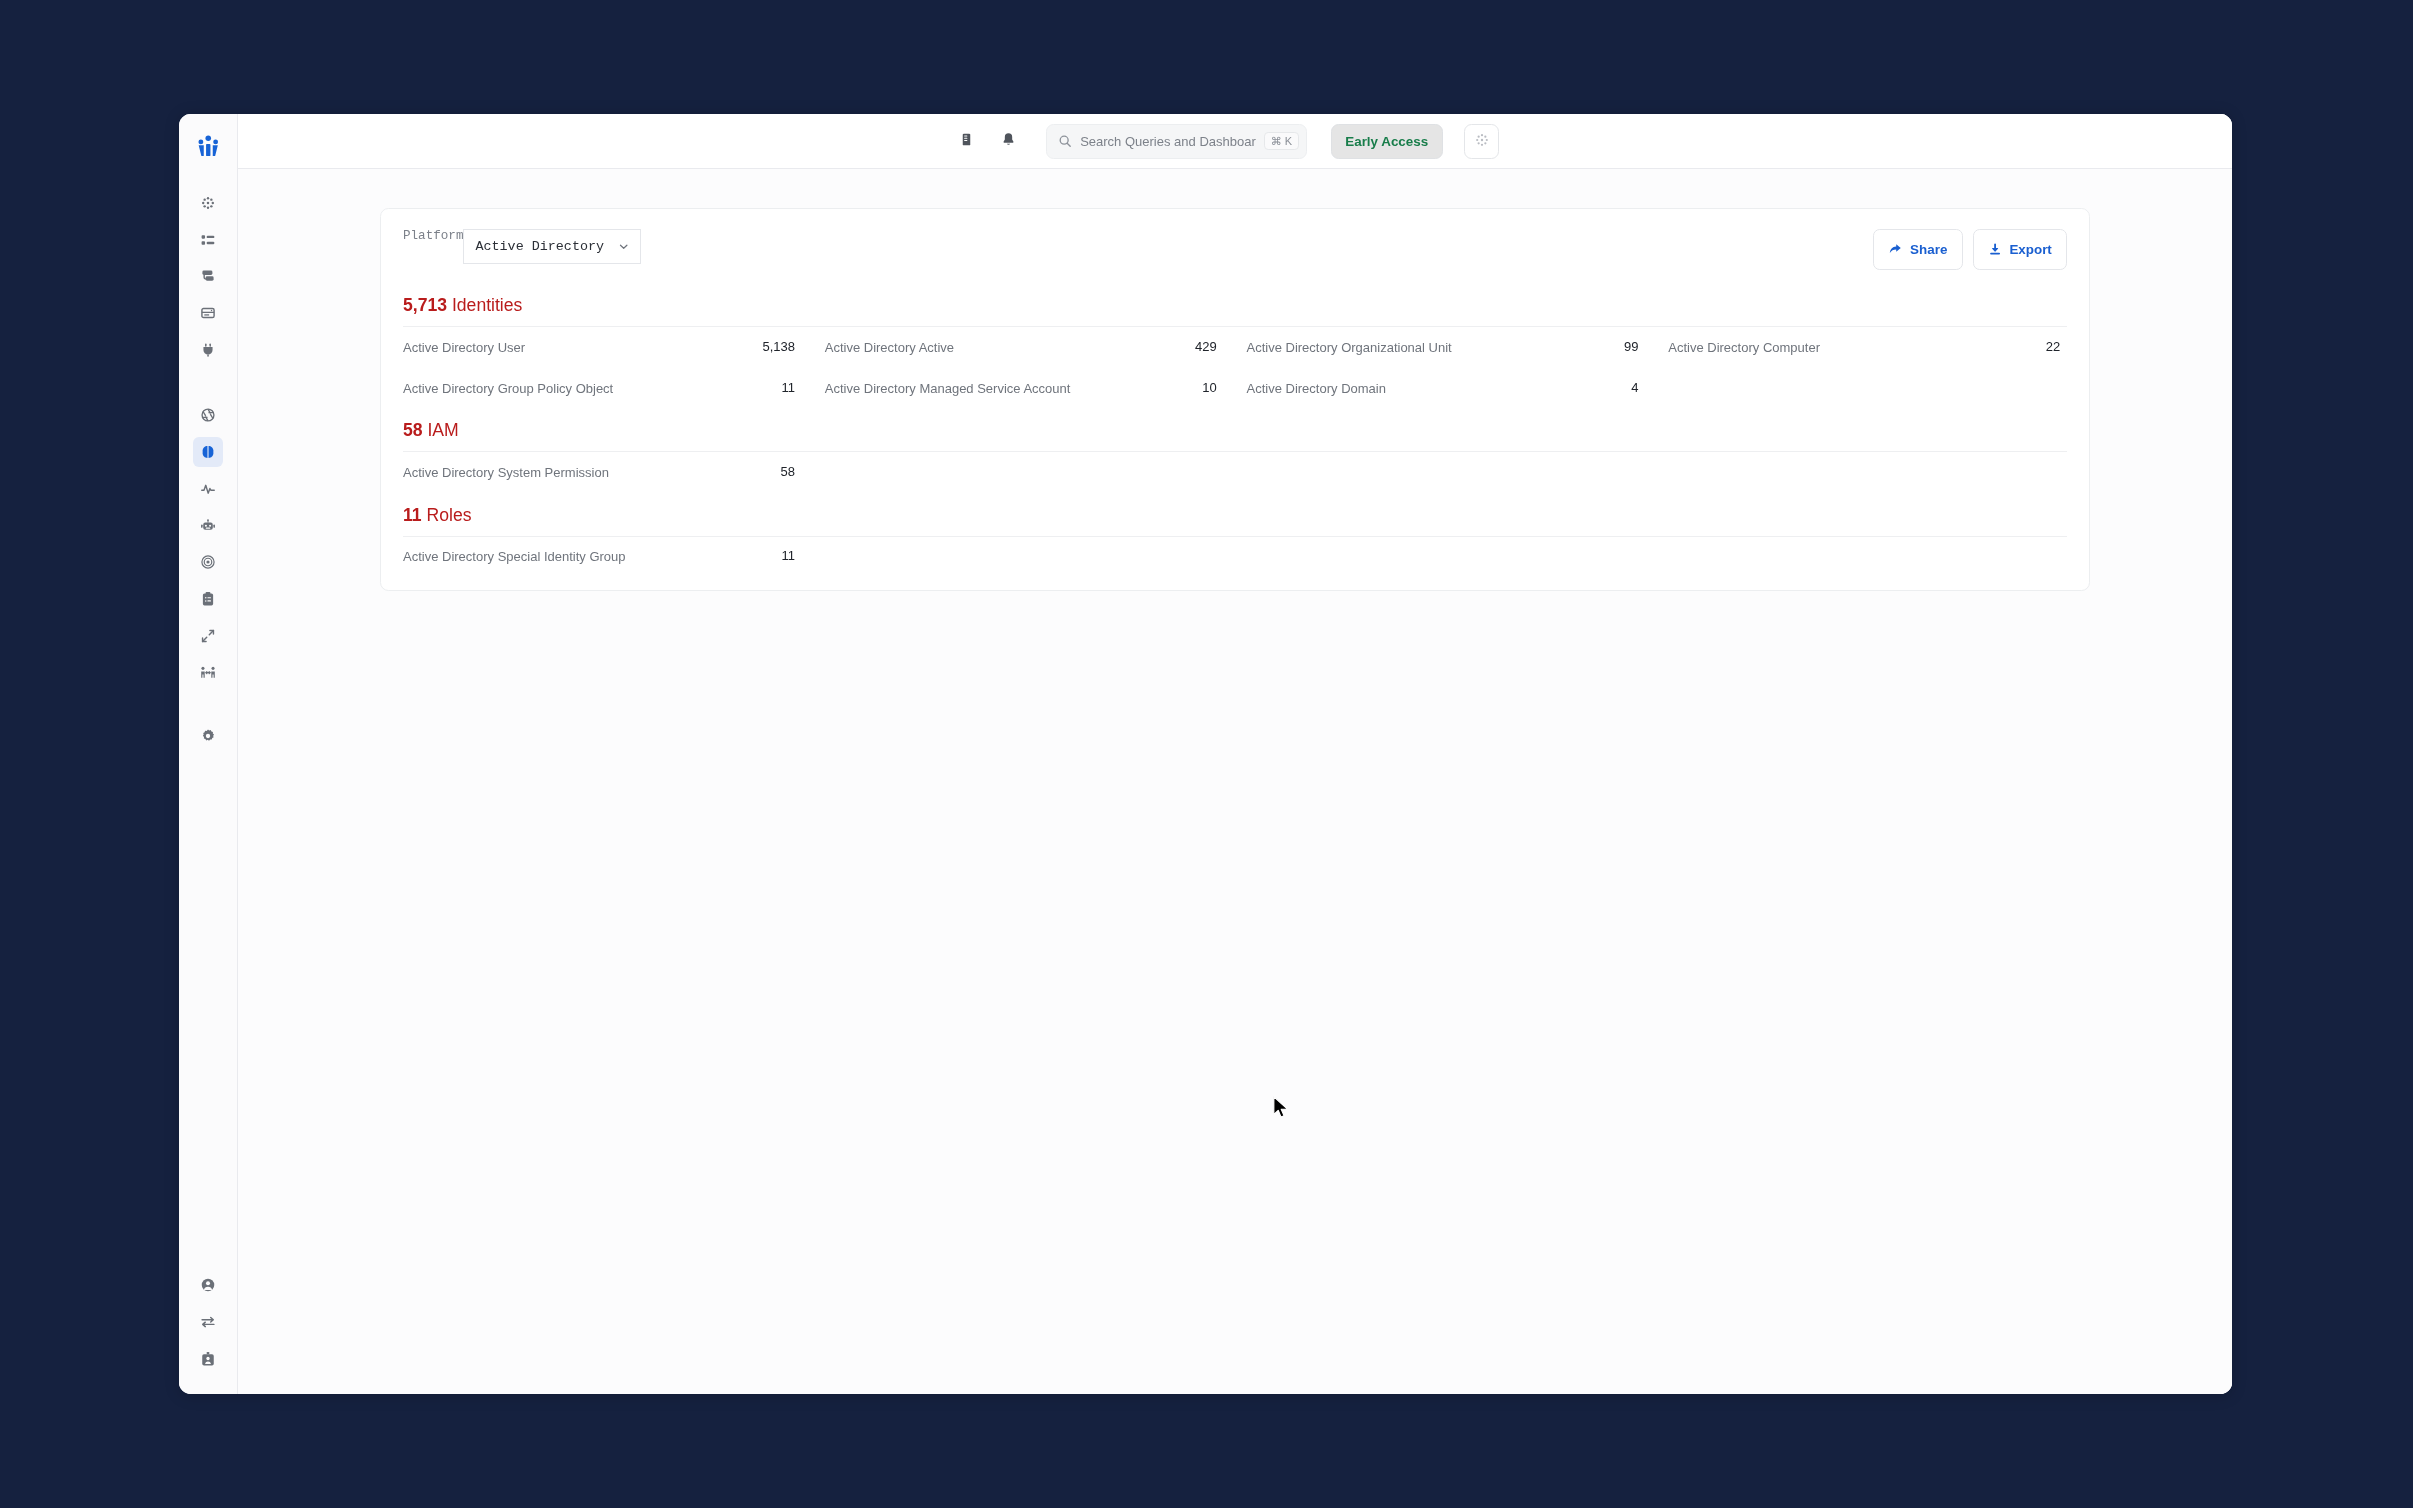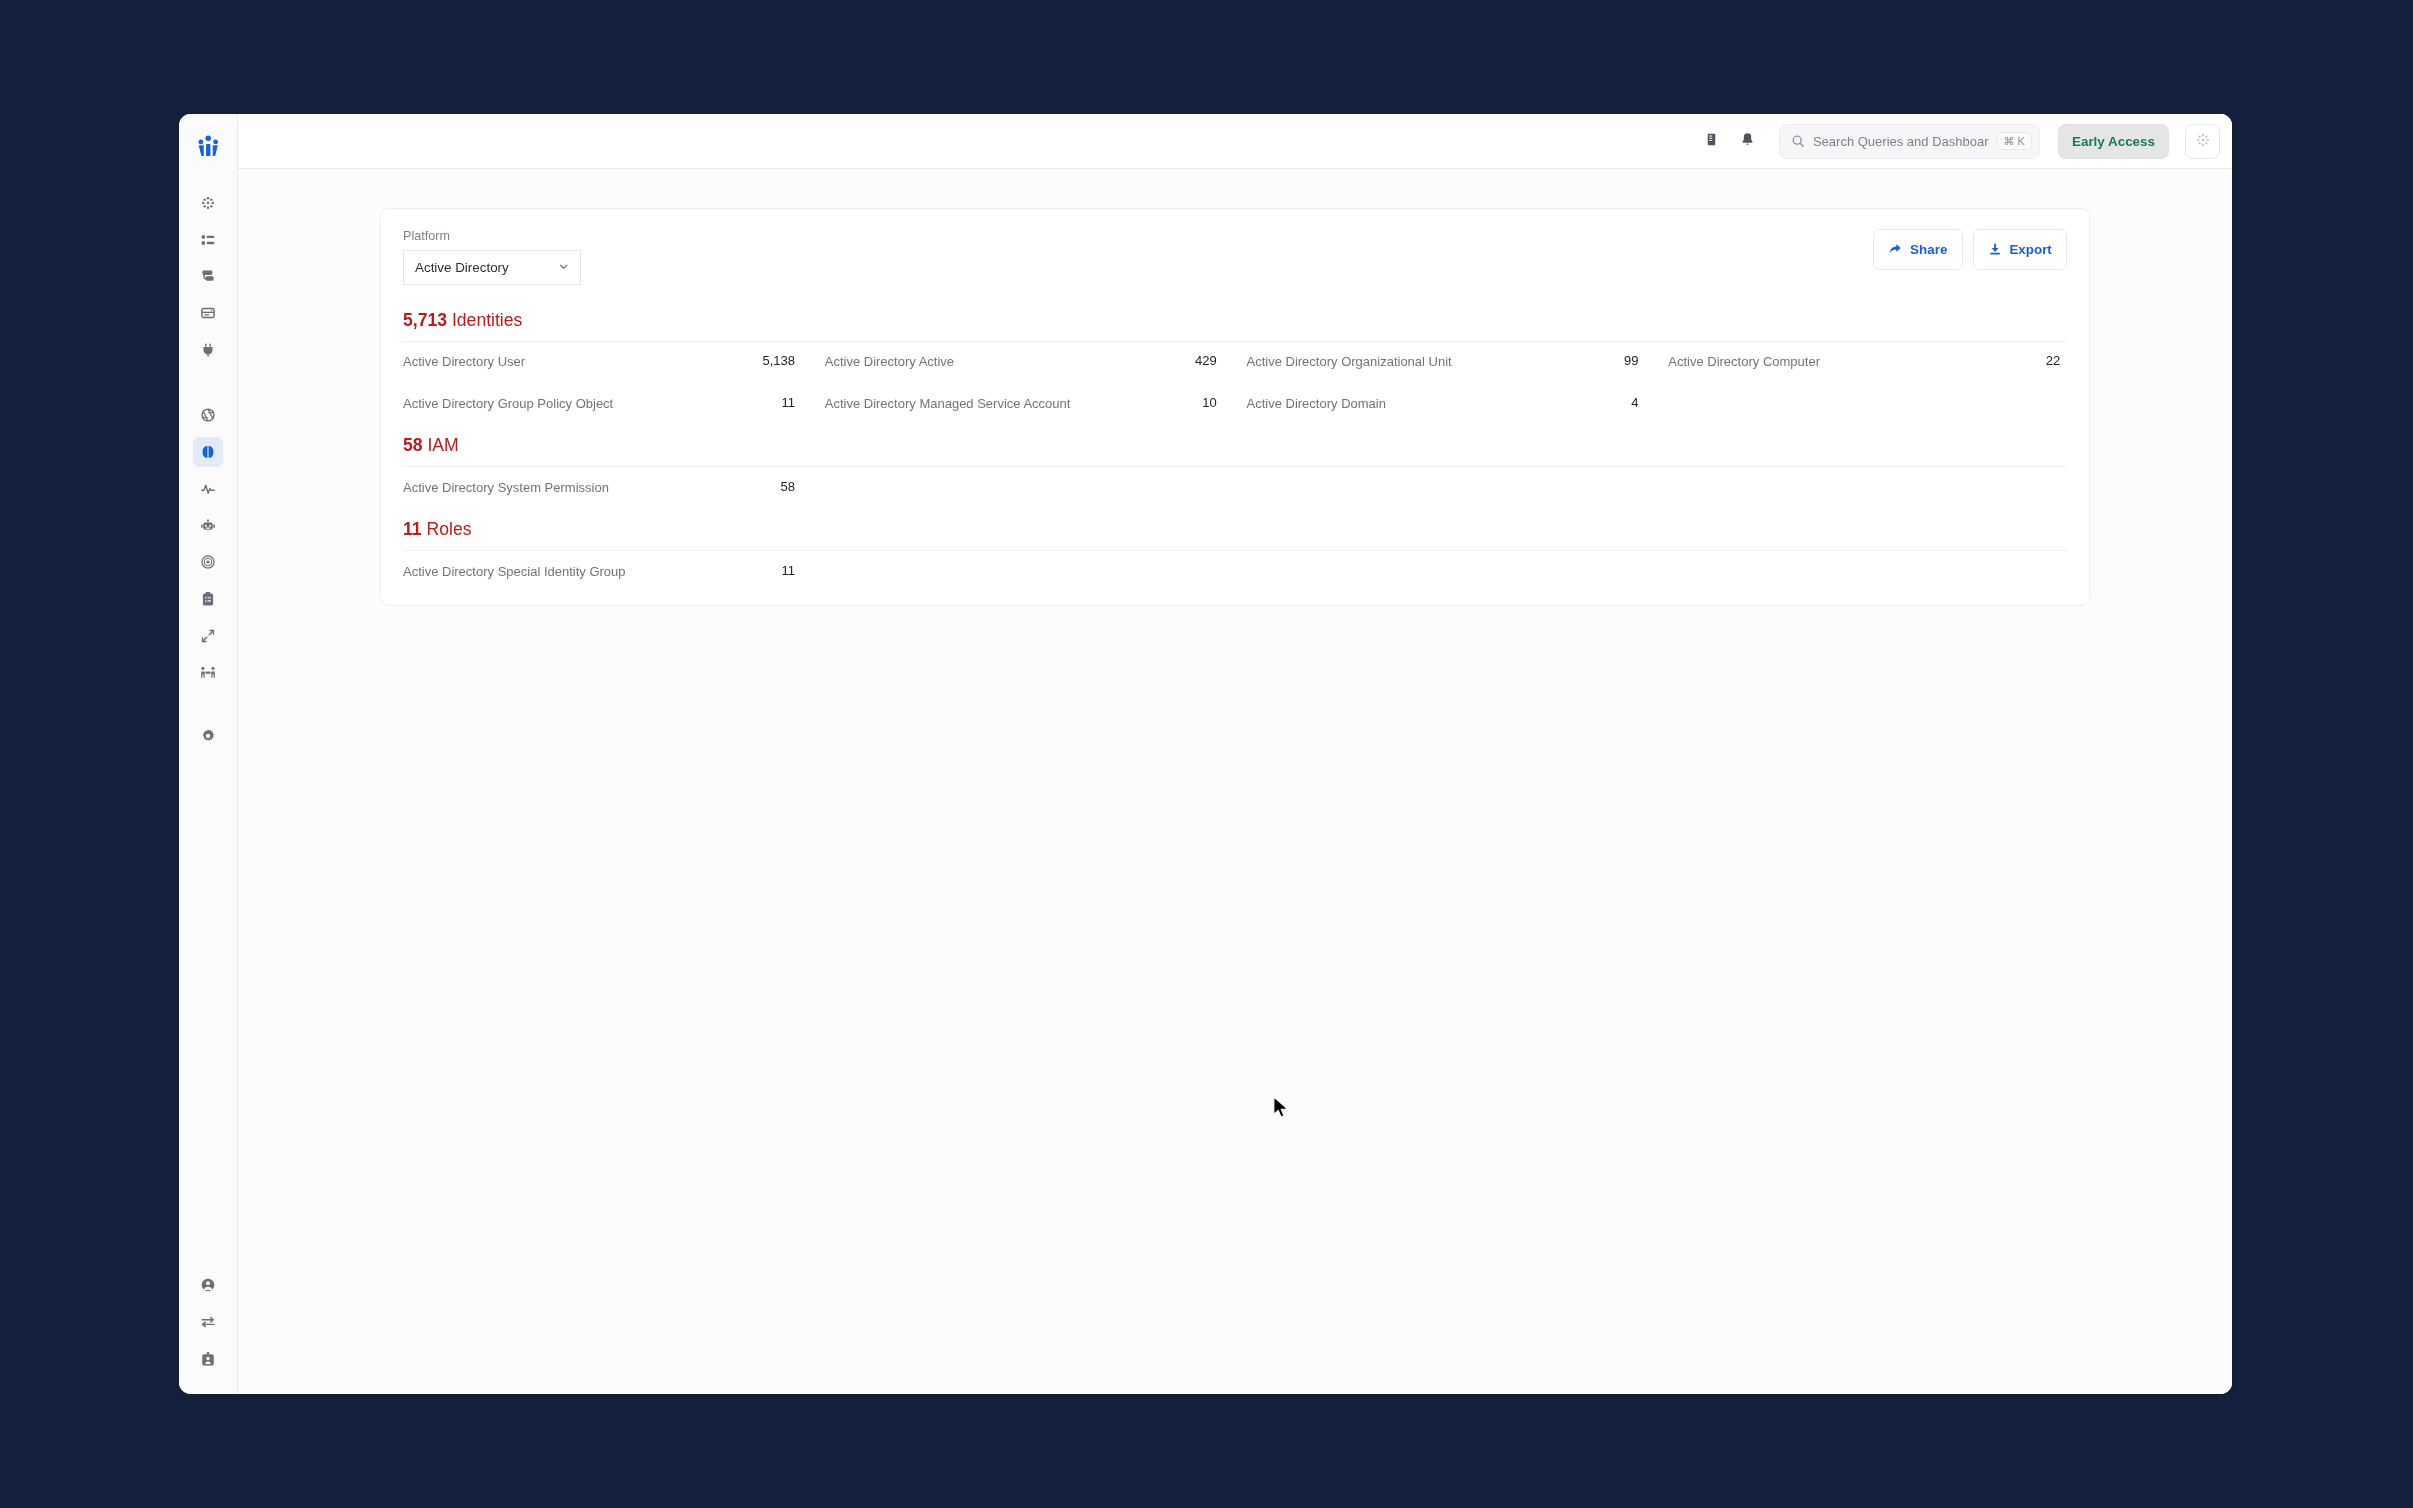"Search Queries and Dashboar" #topbar { gap: 4px -> 10px; justify-content: flex-end -> center; padding: 0 12px 0 0 -> 0 20px 0 0 }
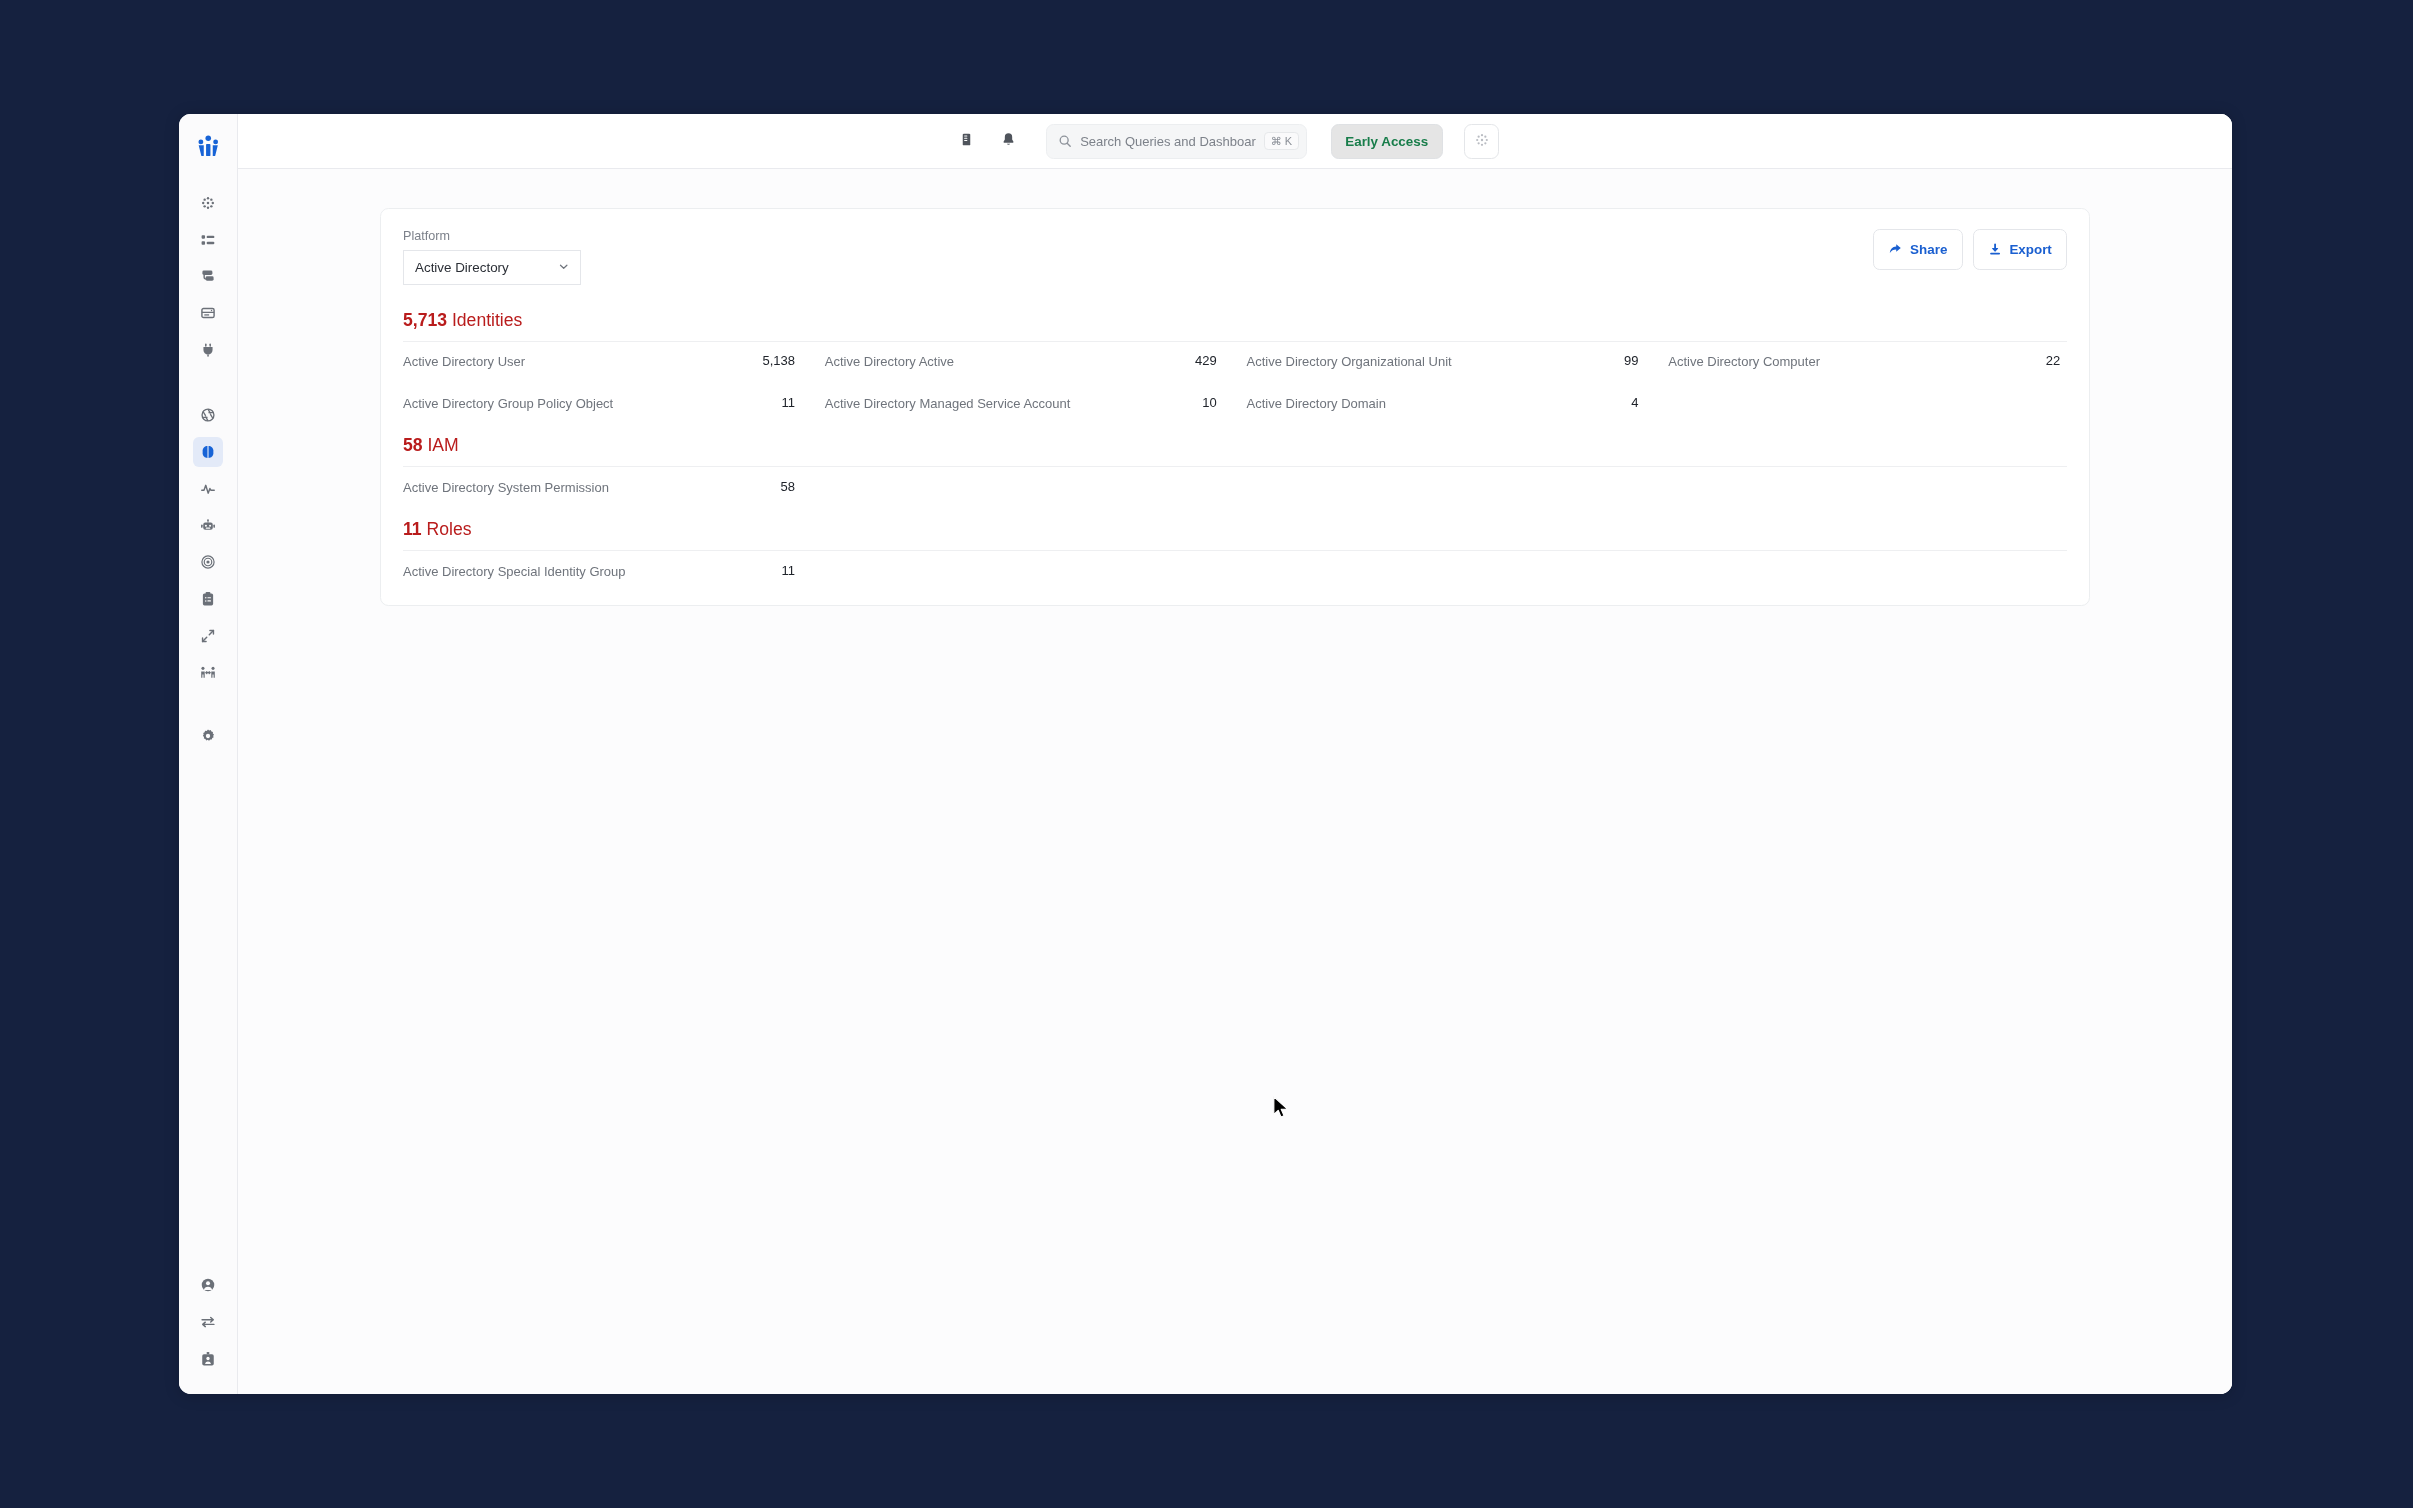"Platform" #platform-field { flex-direction: column -> row; font-family: none -> Liberation Mono, monospace }
